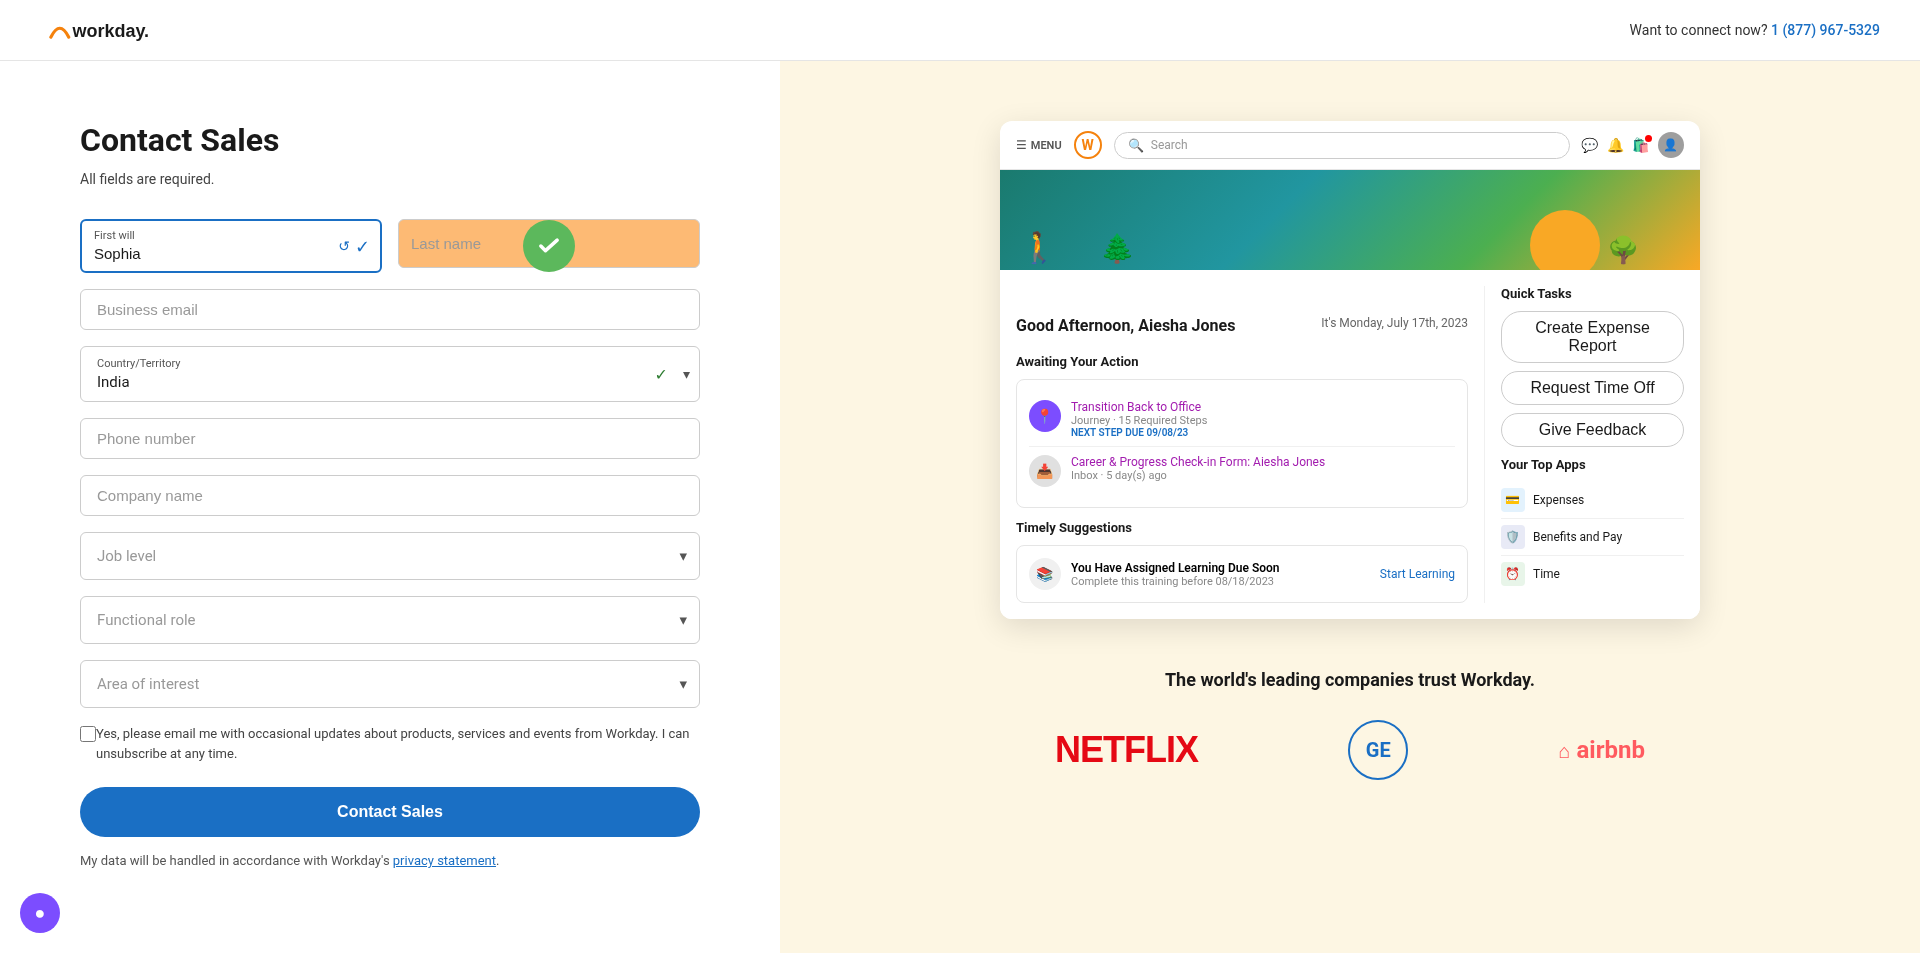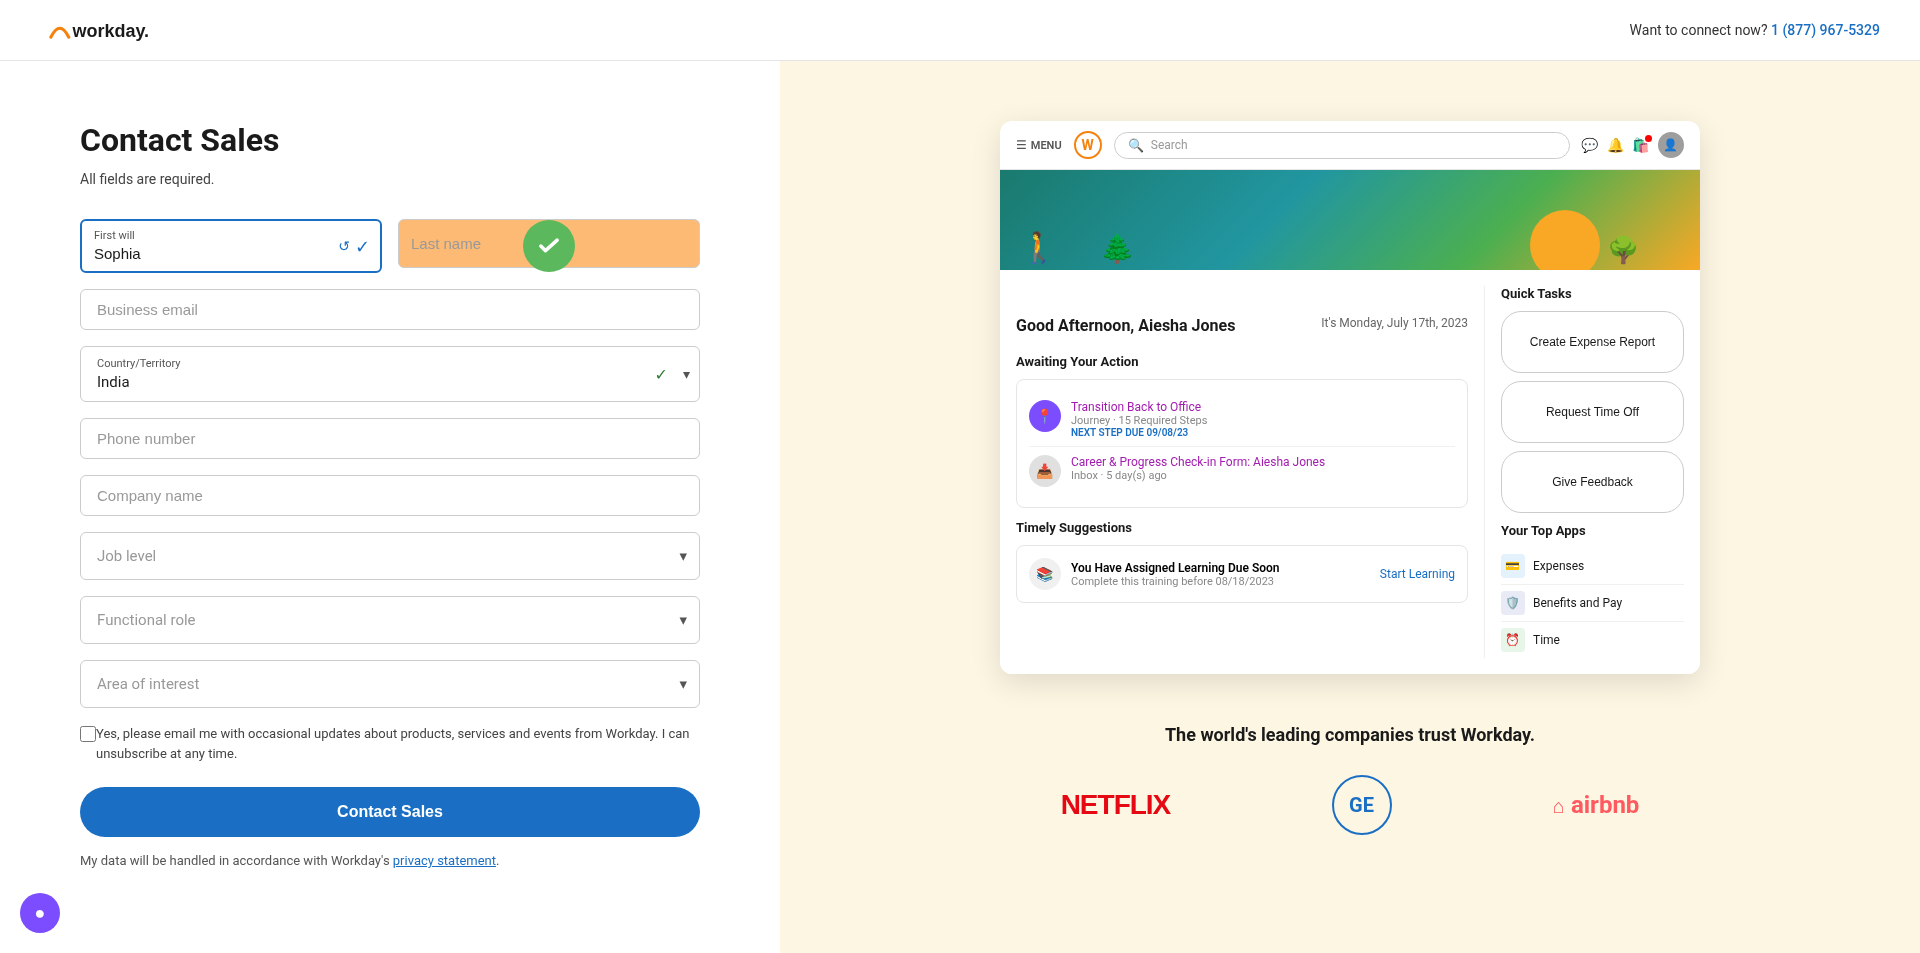"Create Expense Report" .quick-btn { font-size: 12px -> 16px; padding: 23px 12px -> 7px 12px }
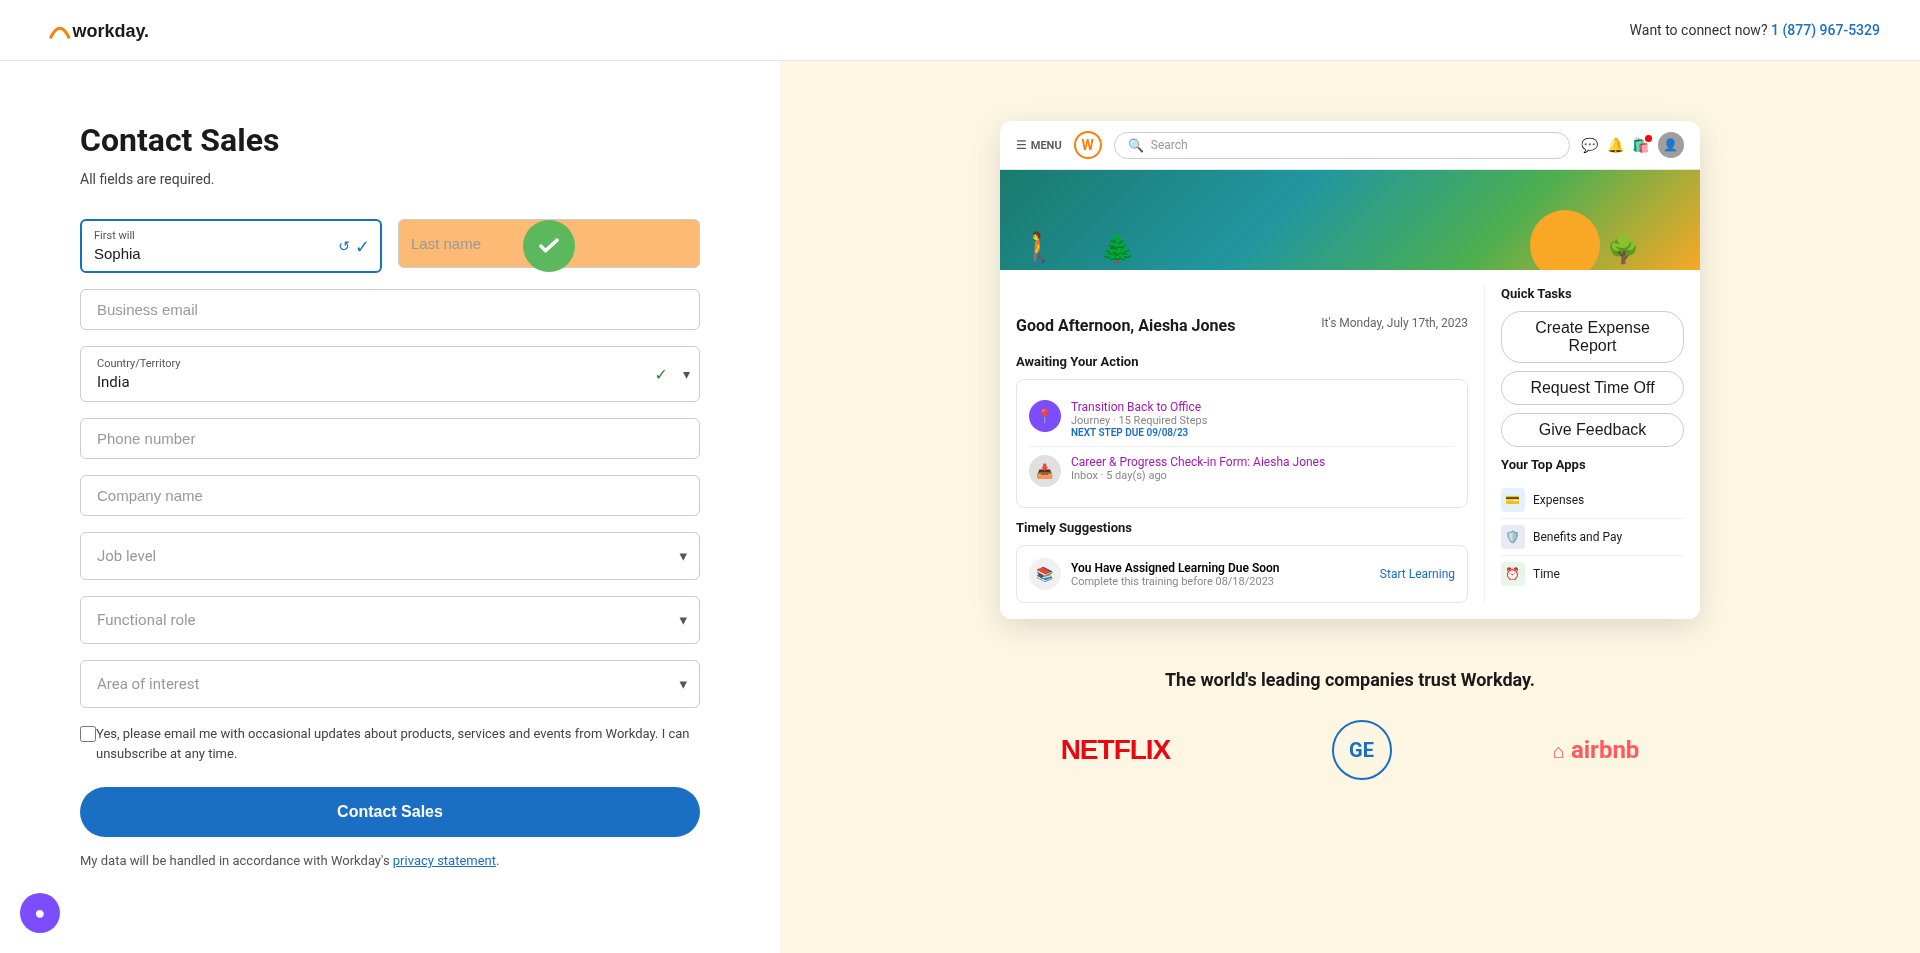"NETFLIX" .netflix-logo { font-size: 28px -> 36px }
